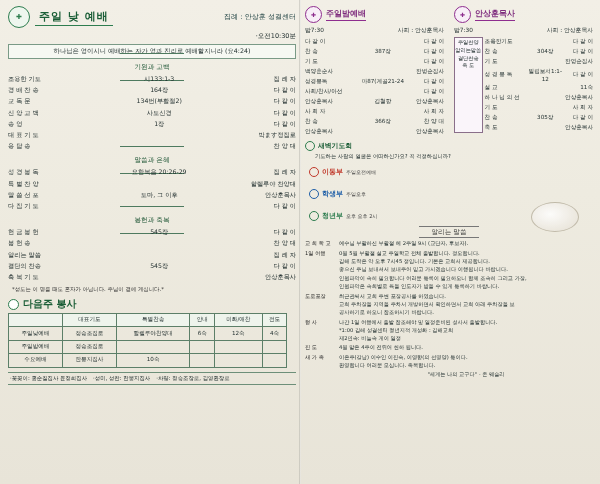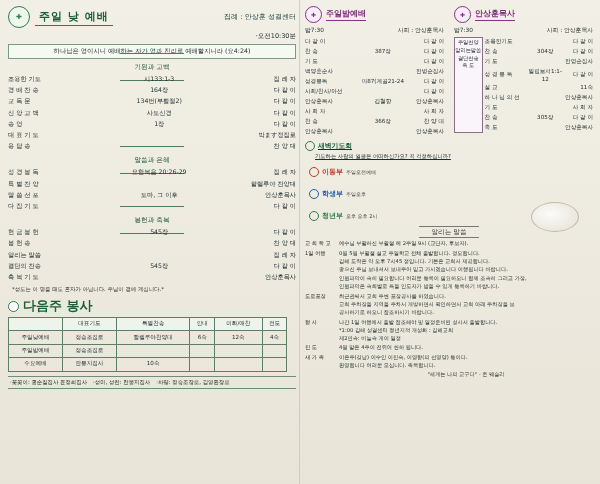"새벽기도회" .prayer-row { text-decoration: underline -> none }
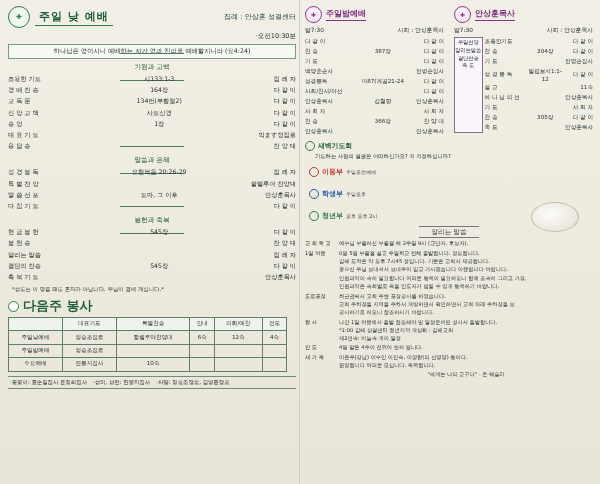"다음주 봉사" .svc-title b { font-size: 13px -> 10px }
